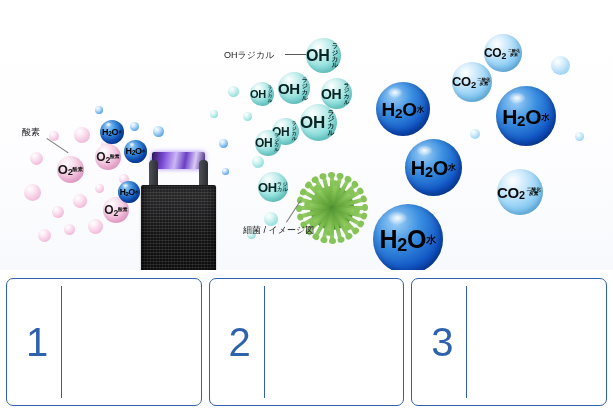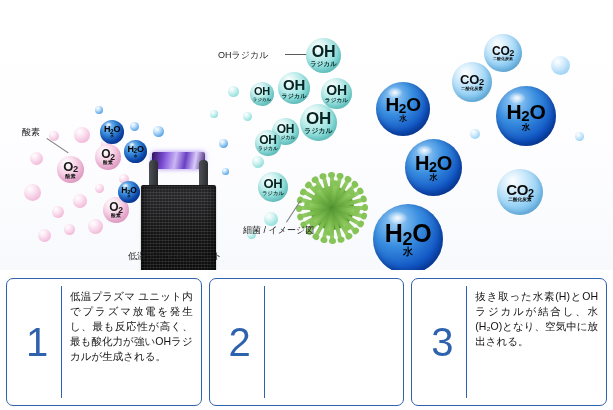"OHラジカル" div.lbl { left: 218px -> 224px }
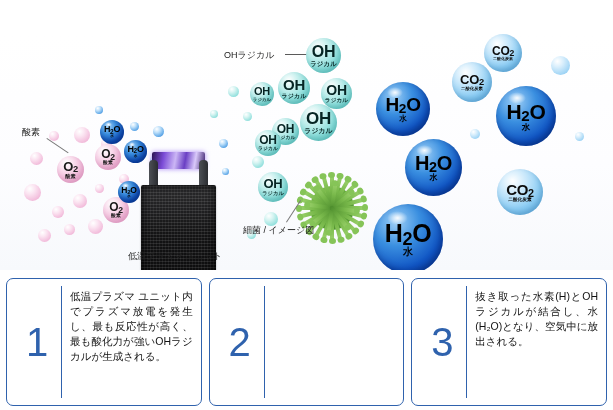"OH" .bub { flex-direction: column -> row }
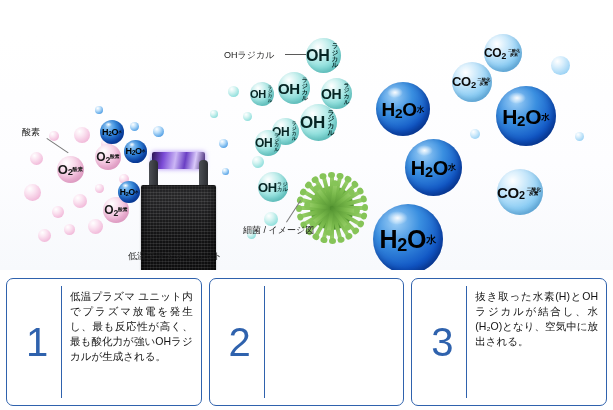"低温プラズマ ユニット" div.lbl { html: <div>低温プラズマ ユニット</div> -> none }
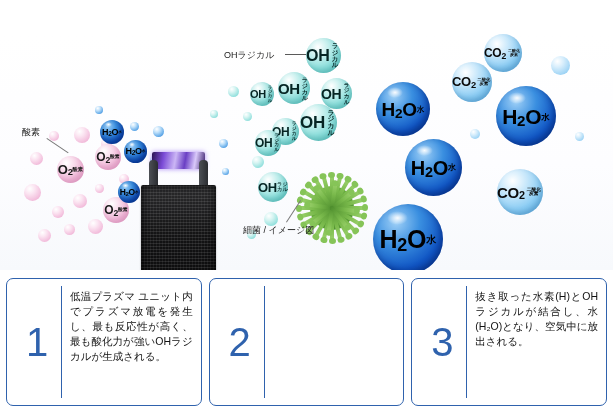"低温プラズマ" div.txt { html: <div>低温プラズマ ユニット内でプラズマ放電を発生し、最も反応性が高く、最も酸化力が強いOHラジカルが生成される。</div> -> none }
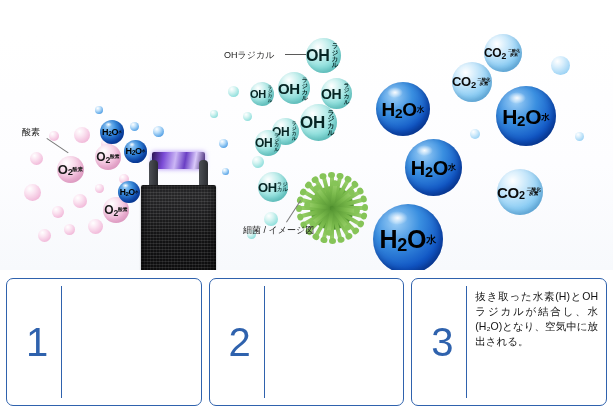"抜き取った水素(H)とOHラジカルが結合し、水(H₂O)となり、空気中に放出され" div.txt { html: <div>抜き取った水素(H)とOHラジカルが結合し、水(H₂O)となり、空気中に放出される。</div> -> none }
